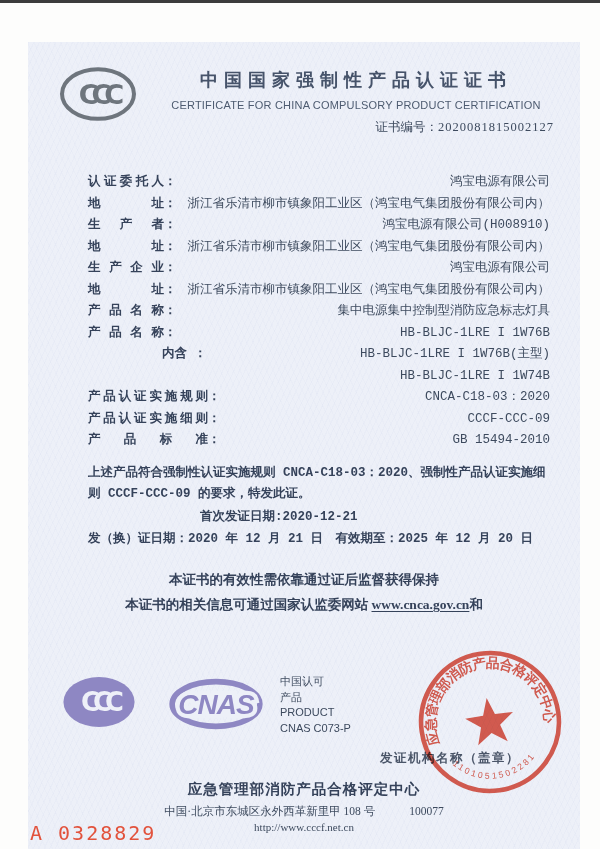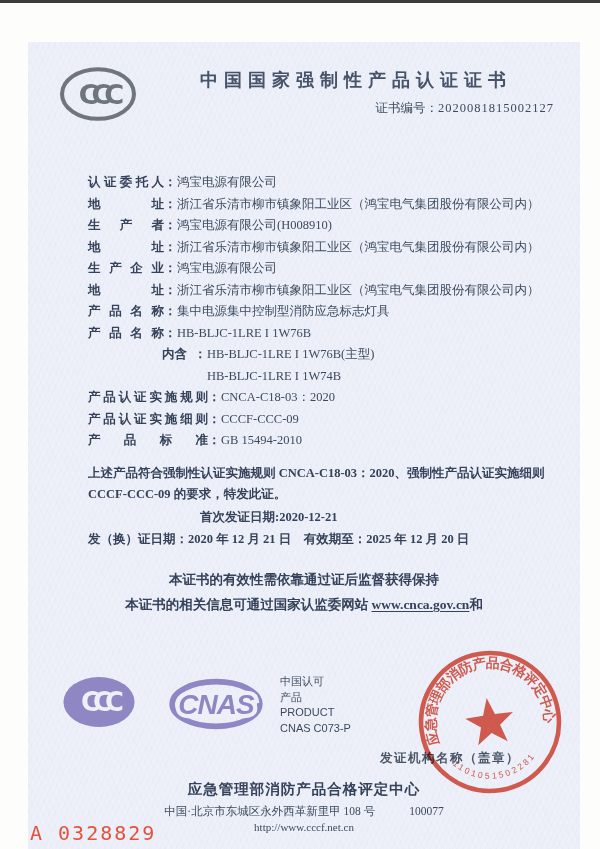"CERTIFICATE FOR CHINA COMPULSORY PRODUCT" div.title-en { html: none -> <div>CERTIFICATE FOR CHINA COMPULSORY PRODUCT CERTIFICATION</div> }
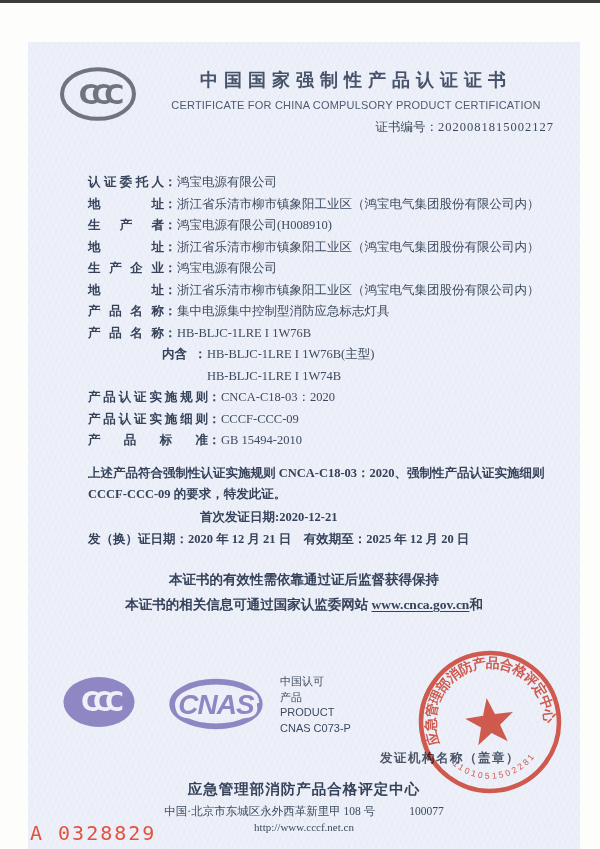"认证委托人" .fields { font-family: none -> Liberation Mono, monospace }
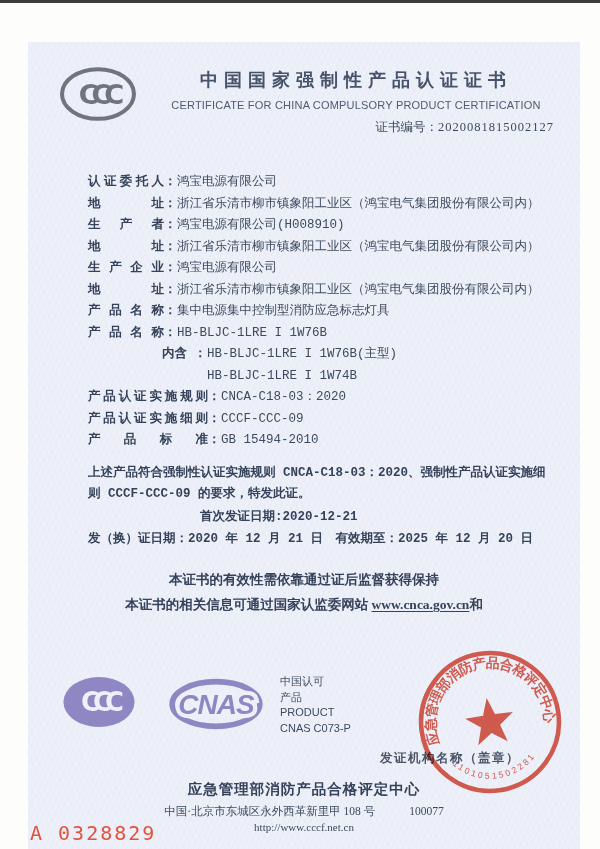"鸿宝电源有限公司" .val { text-align: none -> right }
